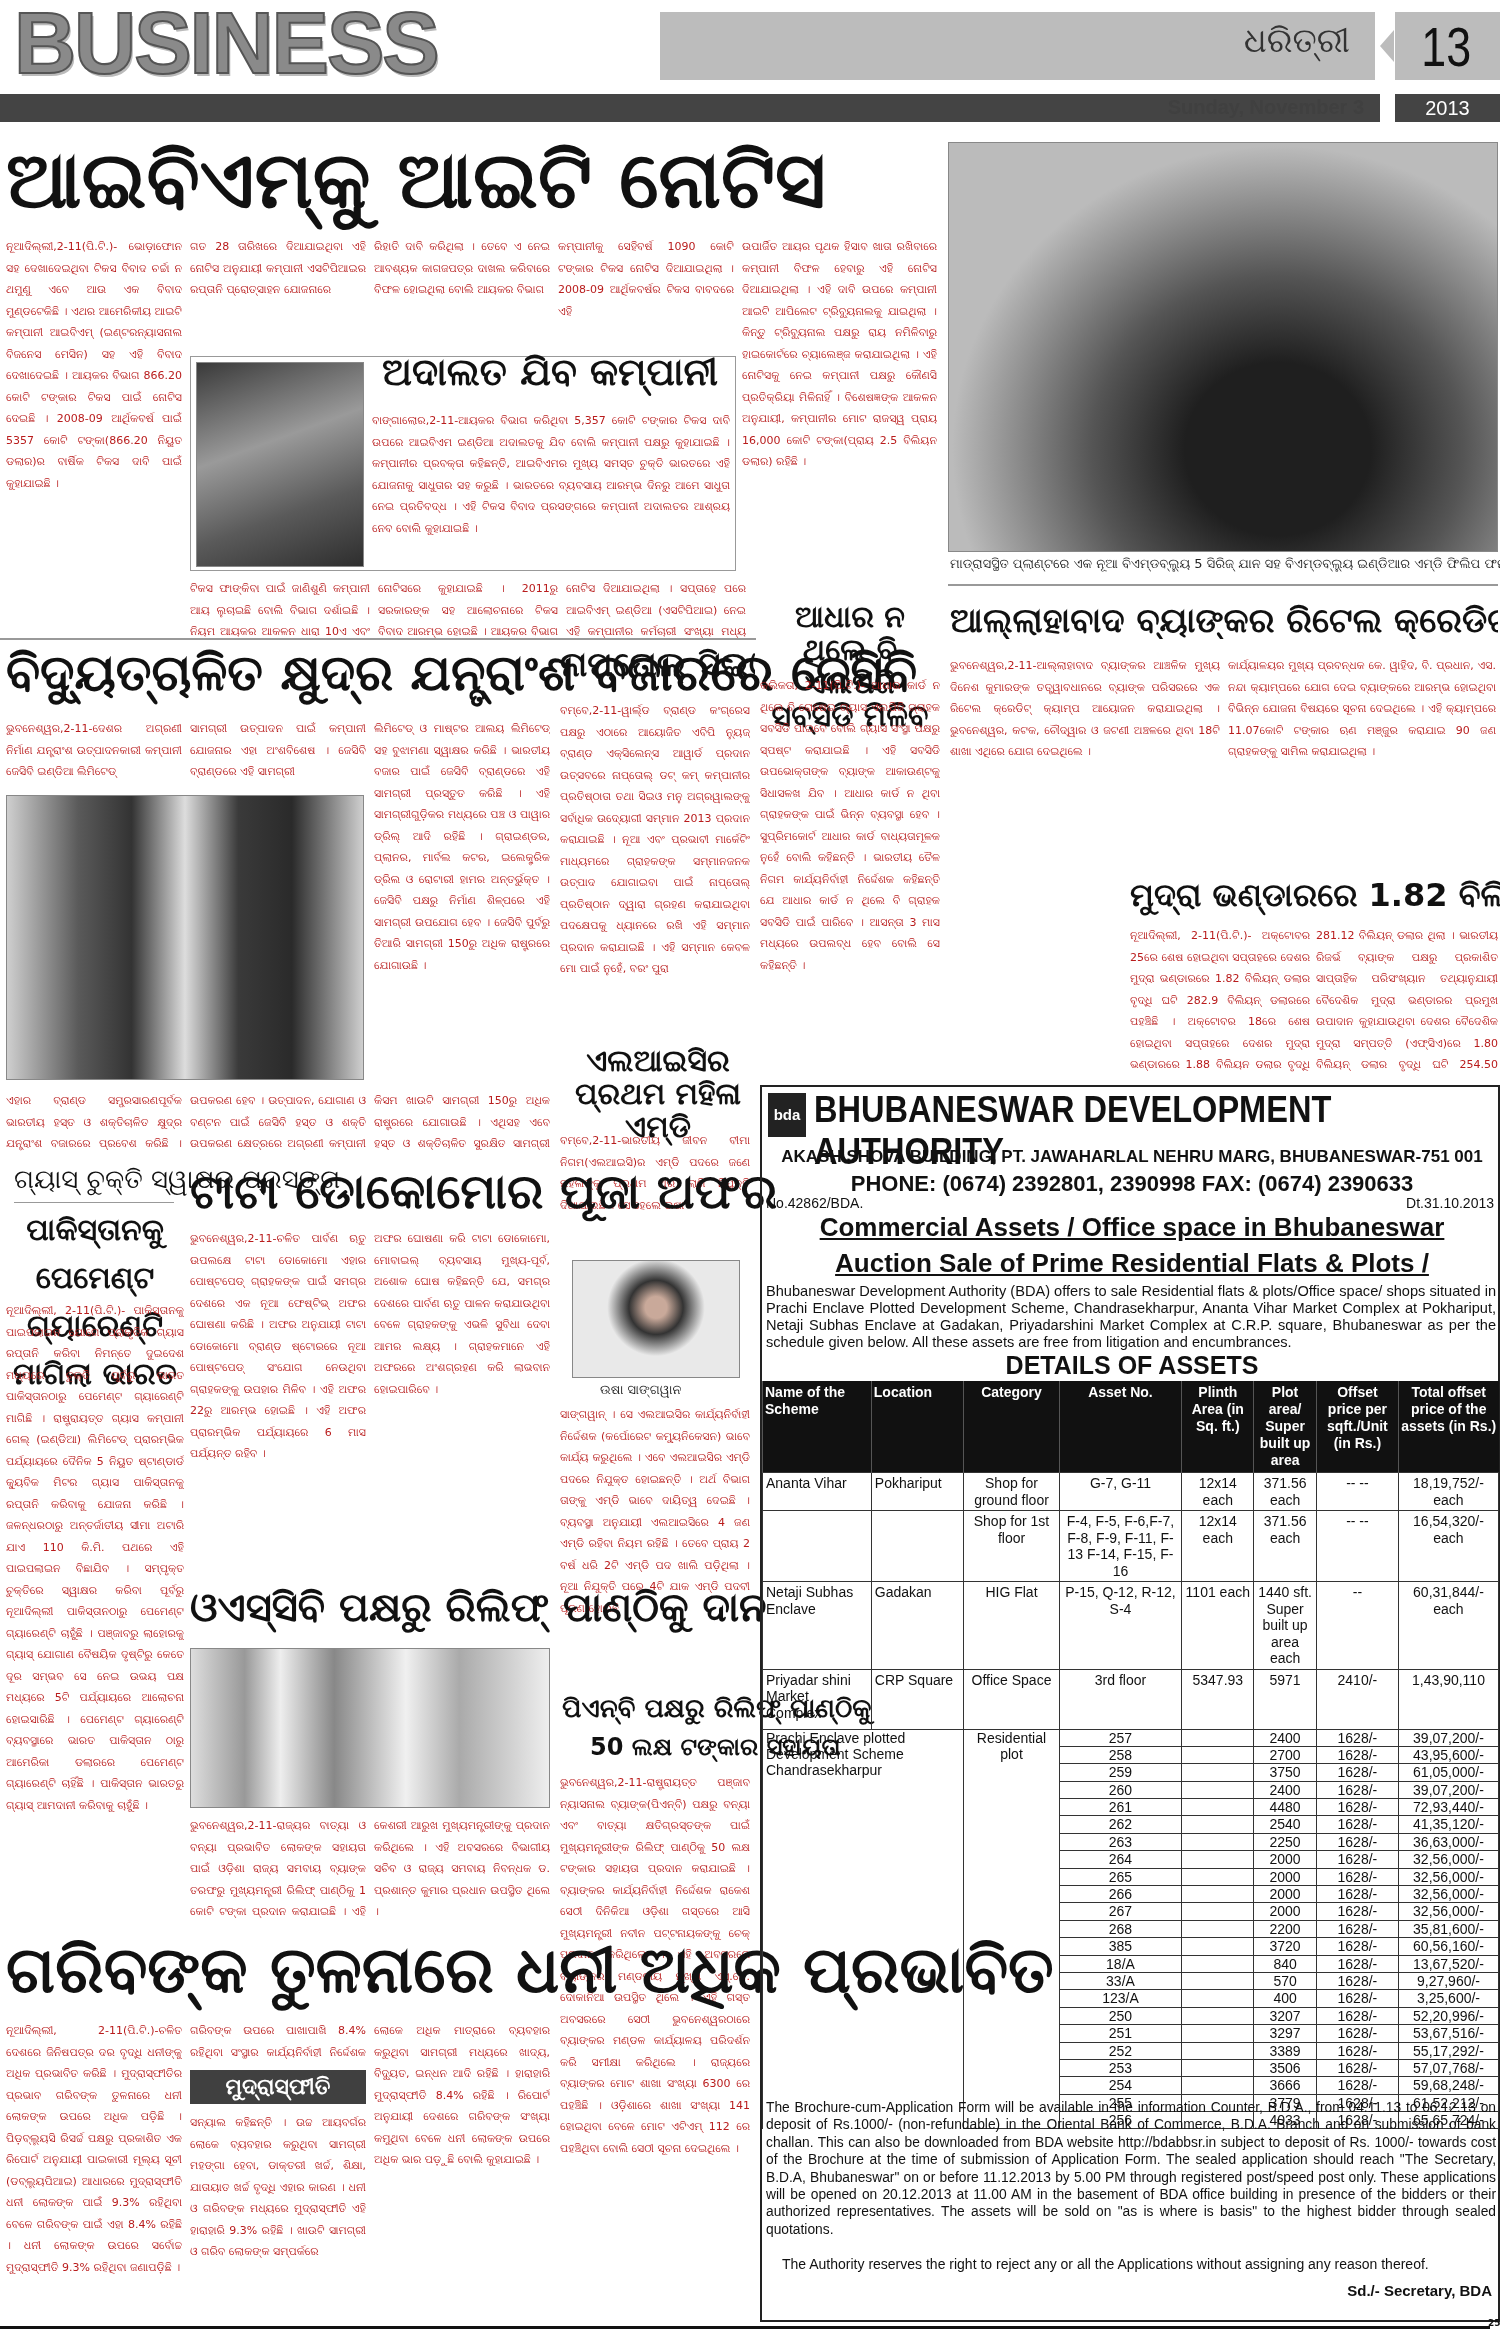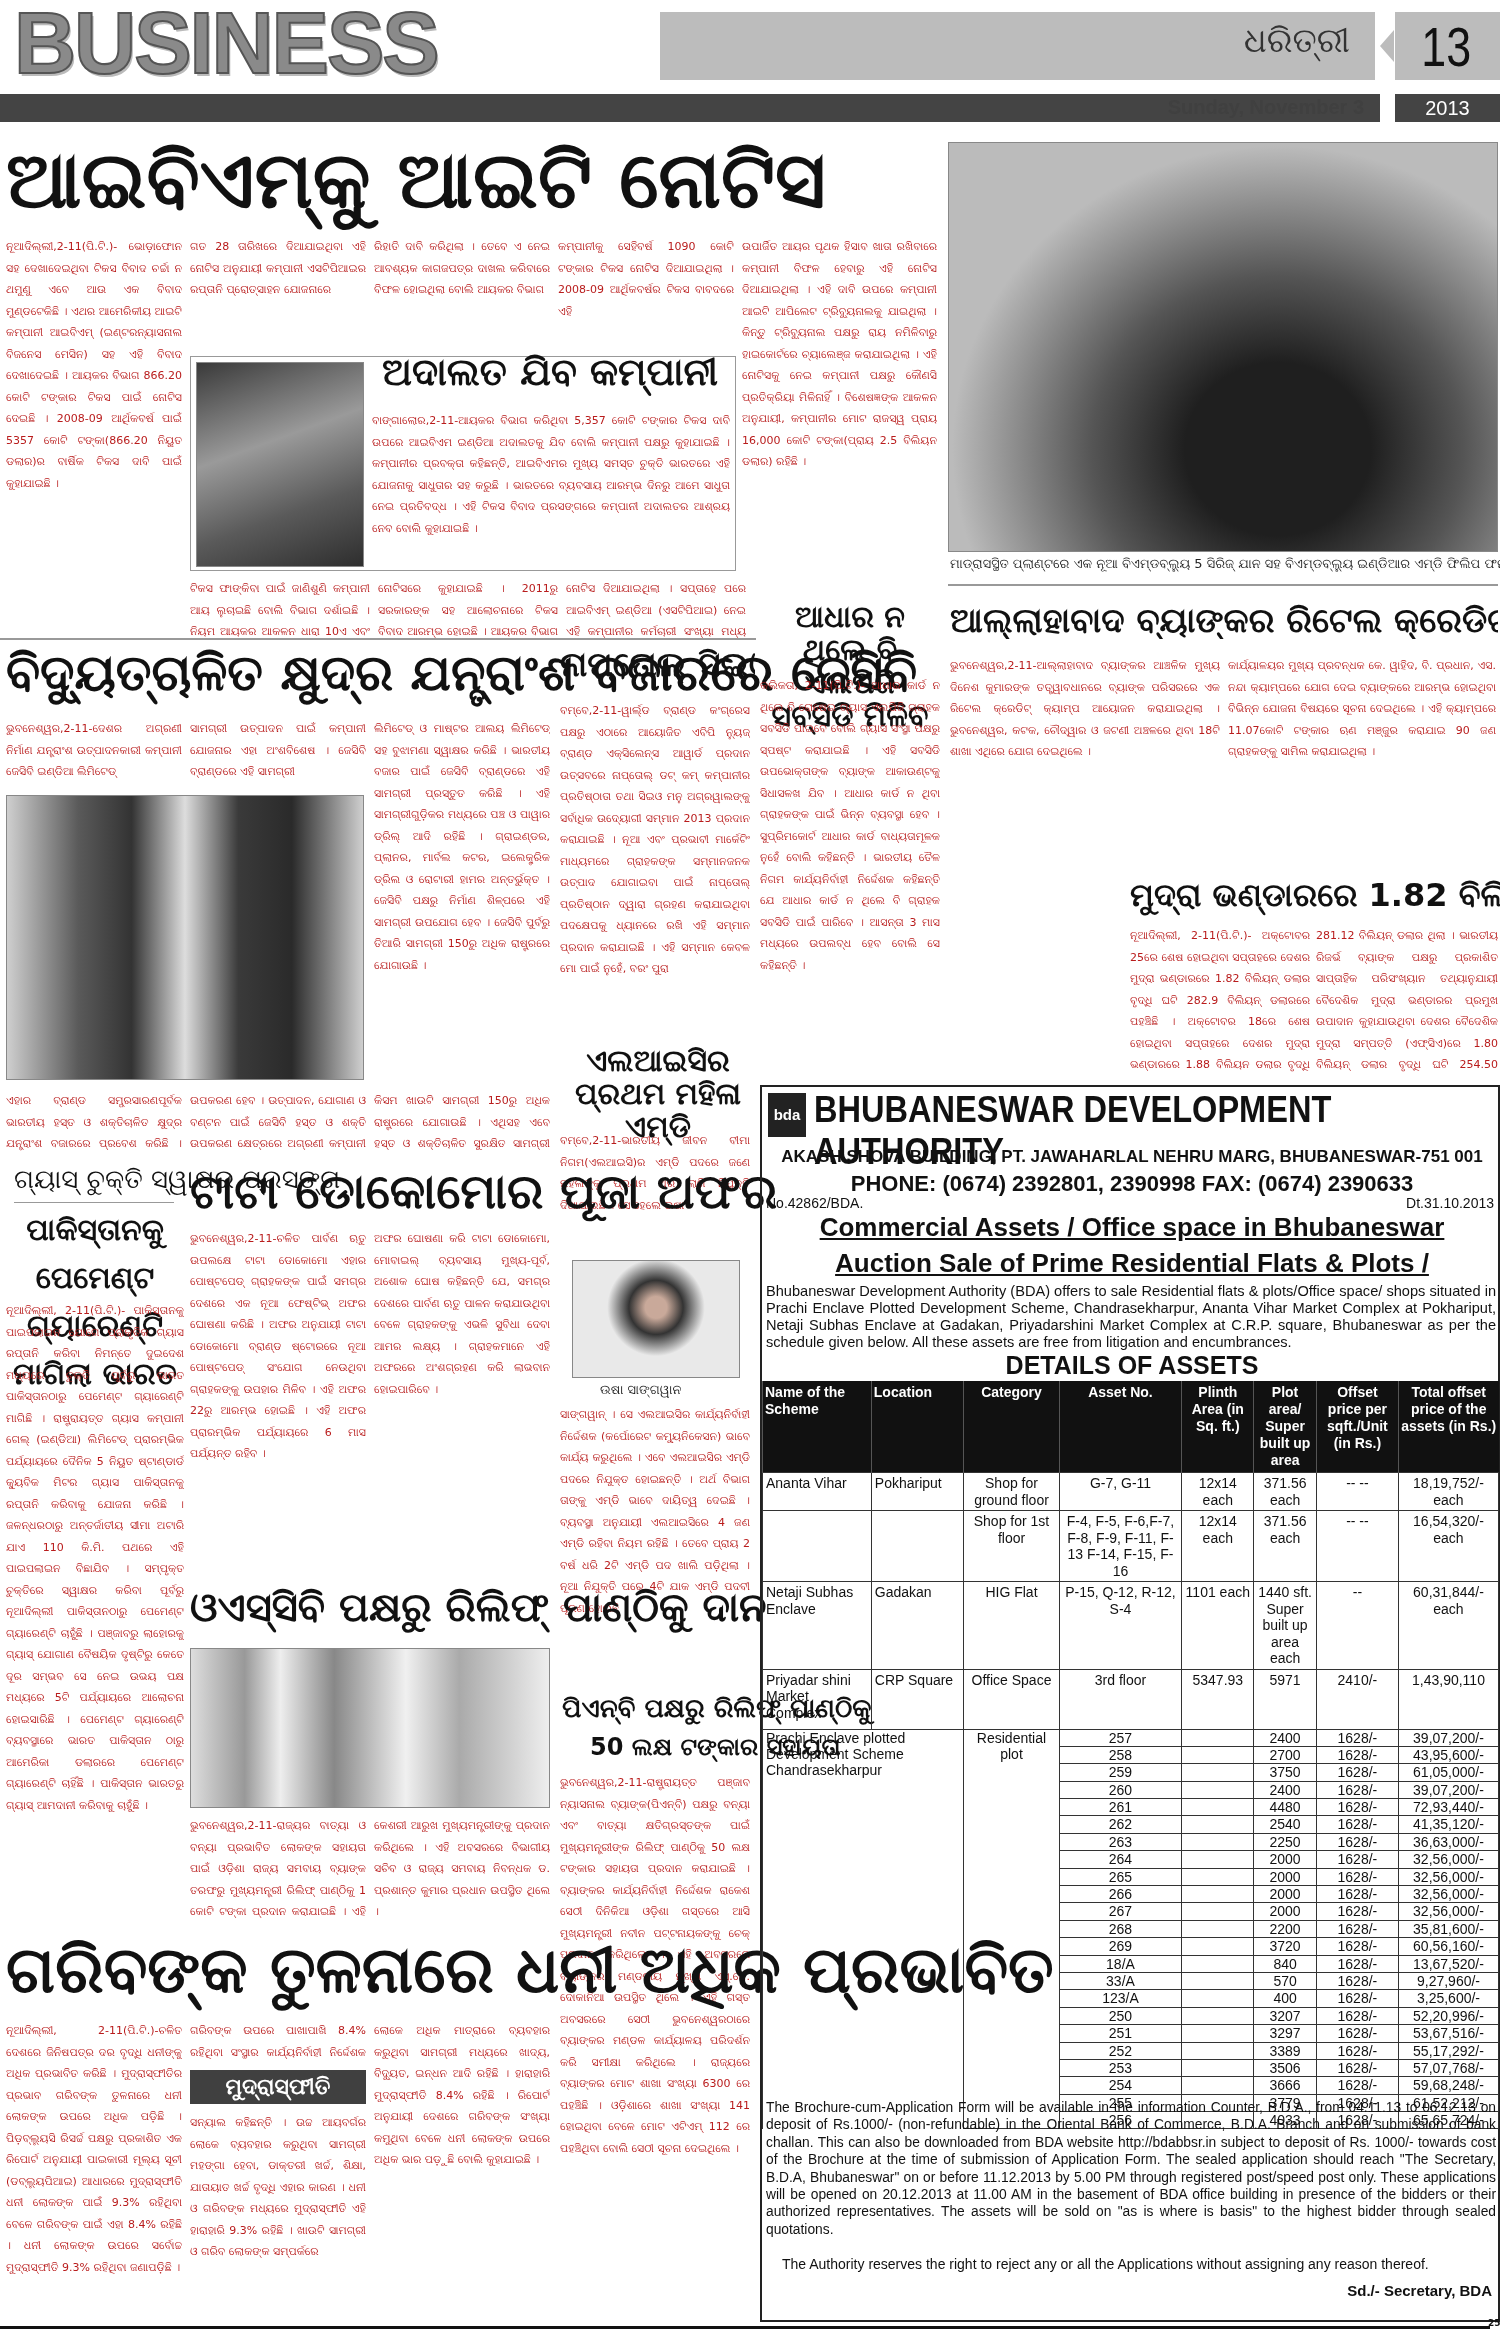"269" td { text: 269 -> 385 }
